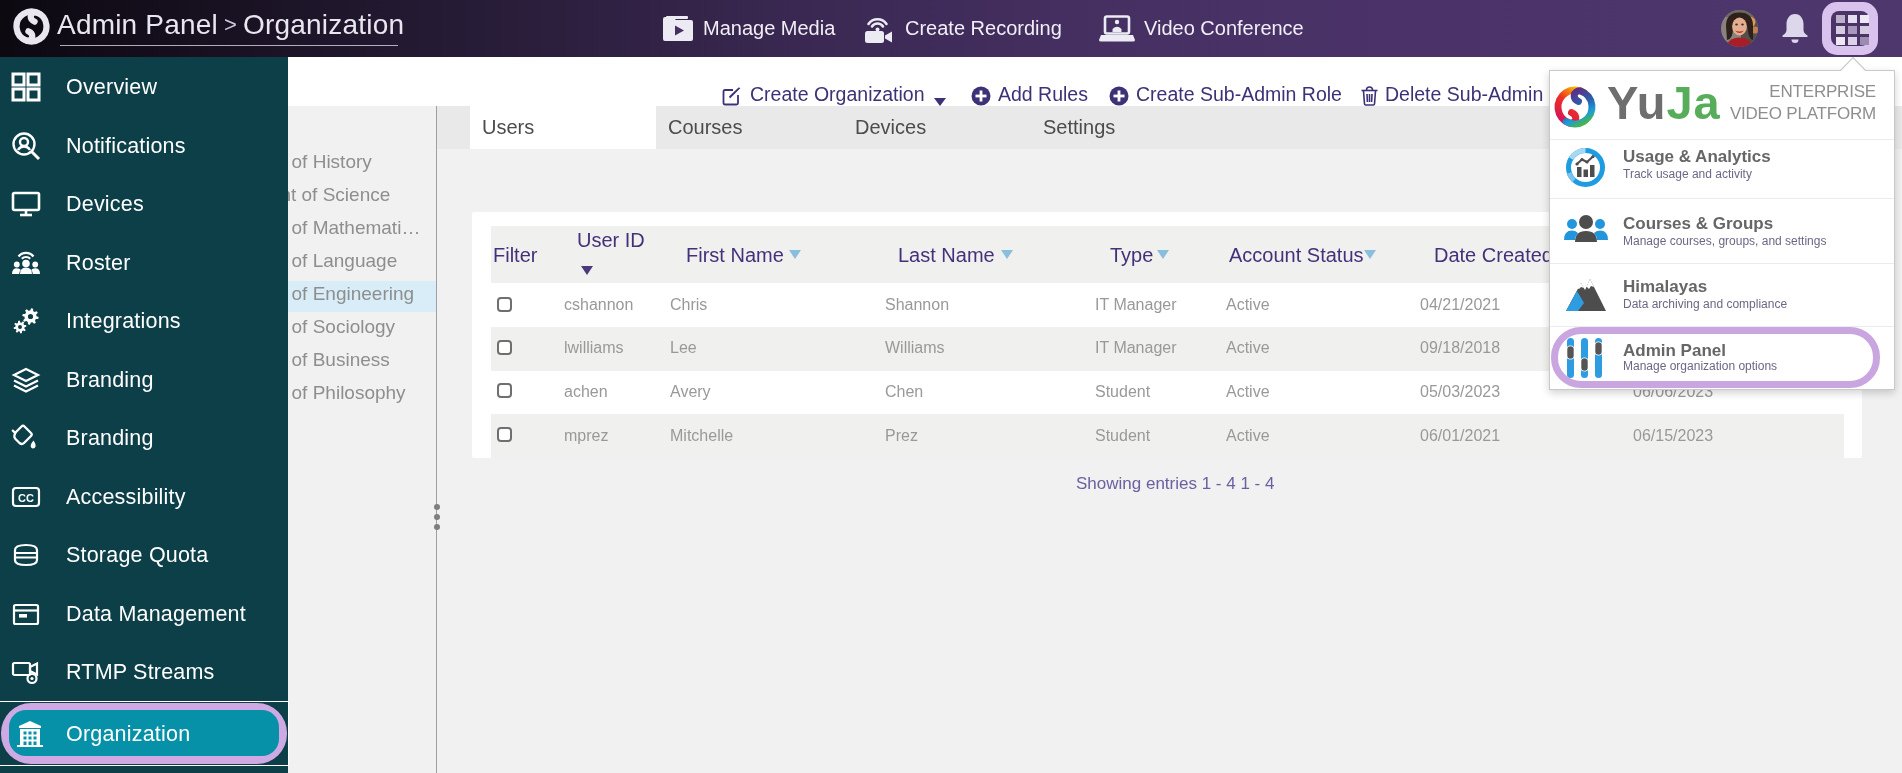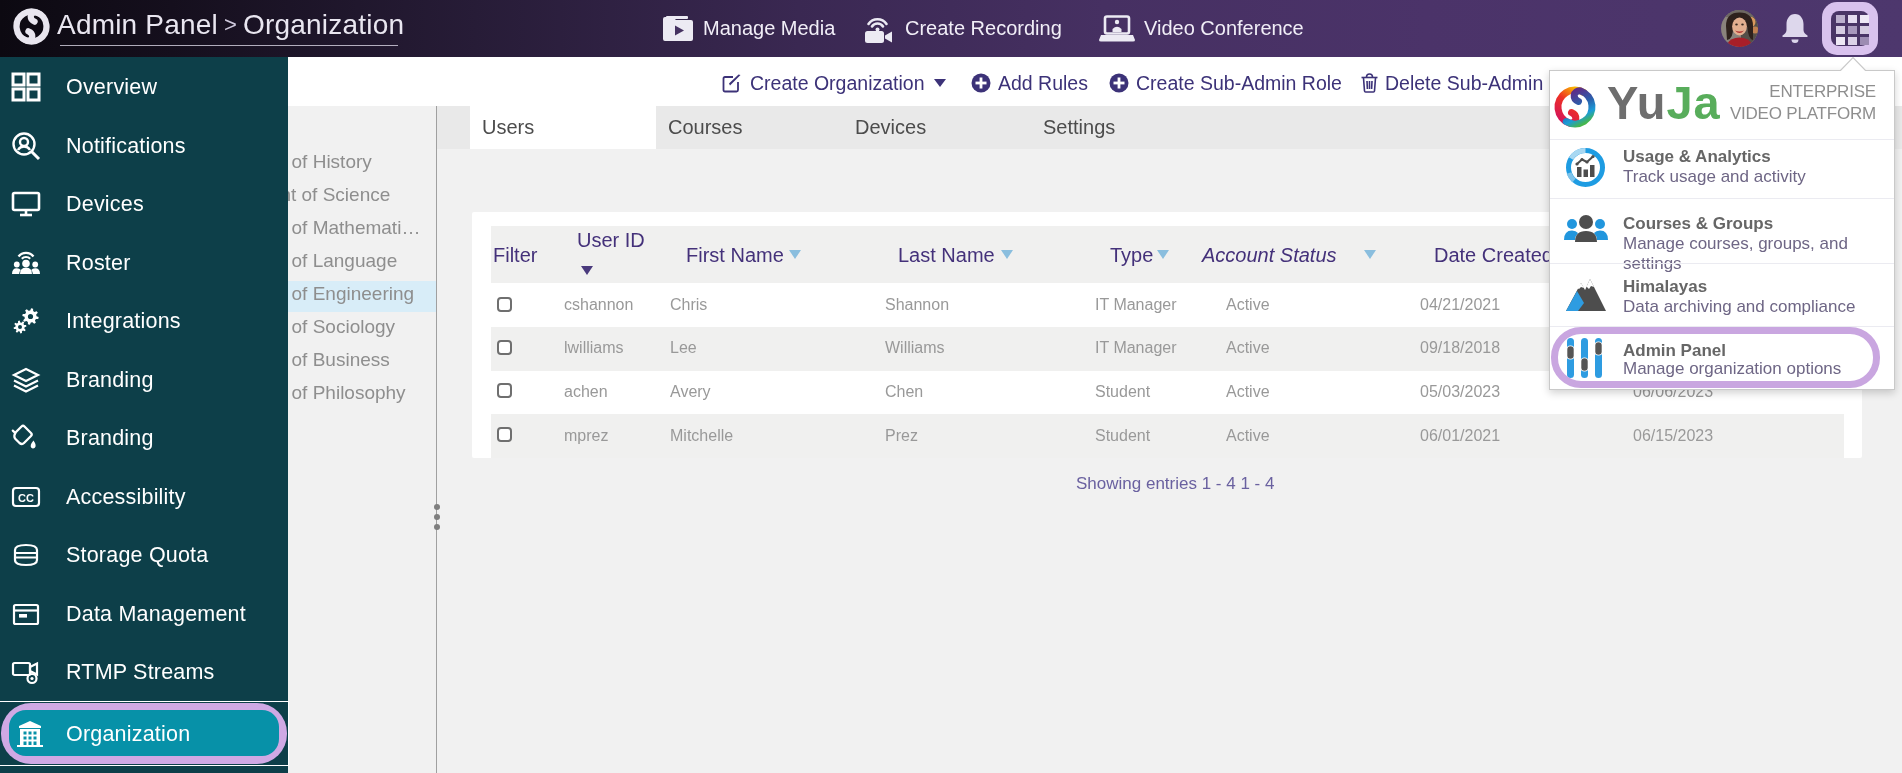"Create Organization" .act { align-items: center -> flex-end }
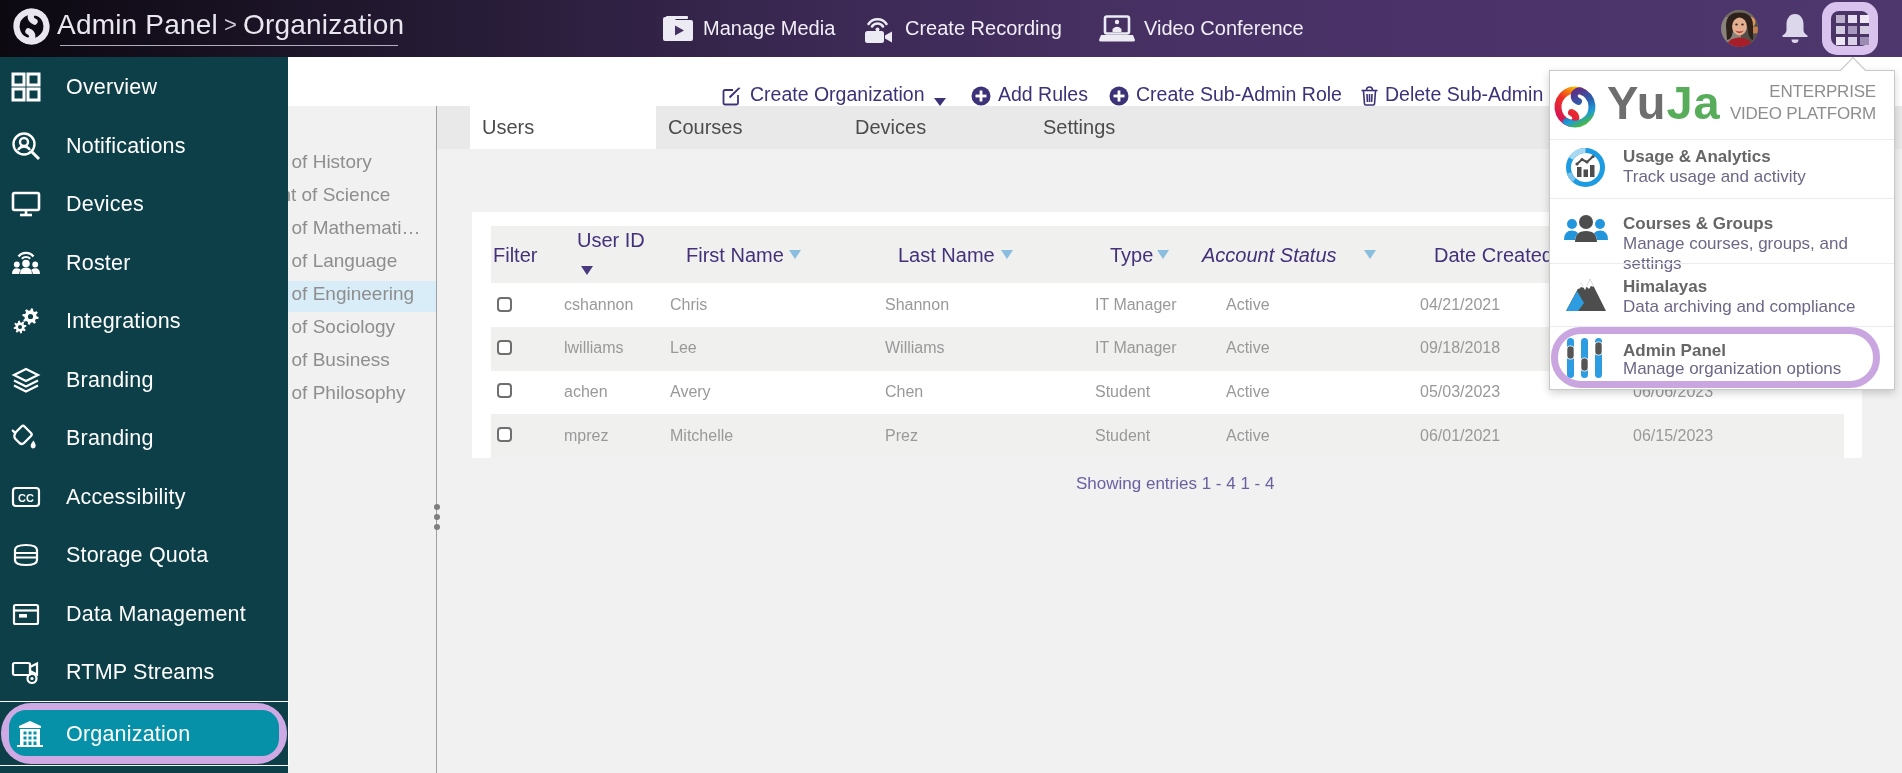"Track usage and activity" .pitem-sub { font-size: 17px -> 12px }
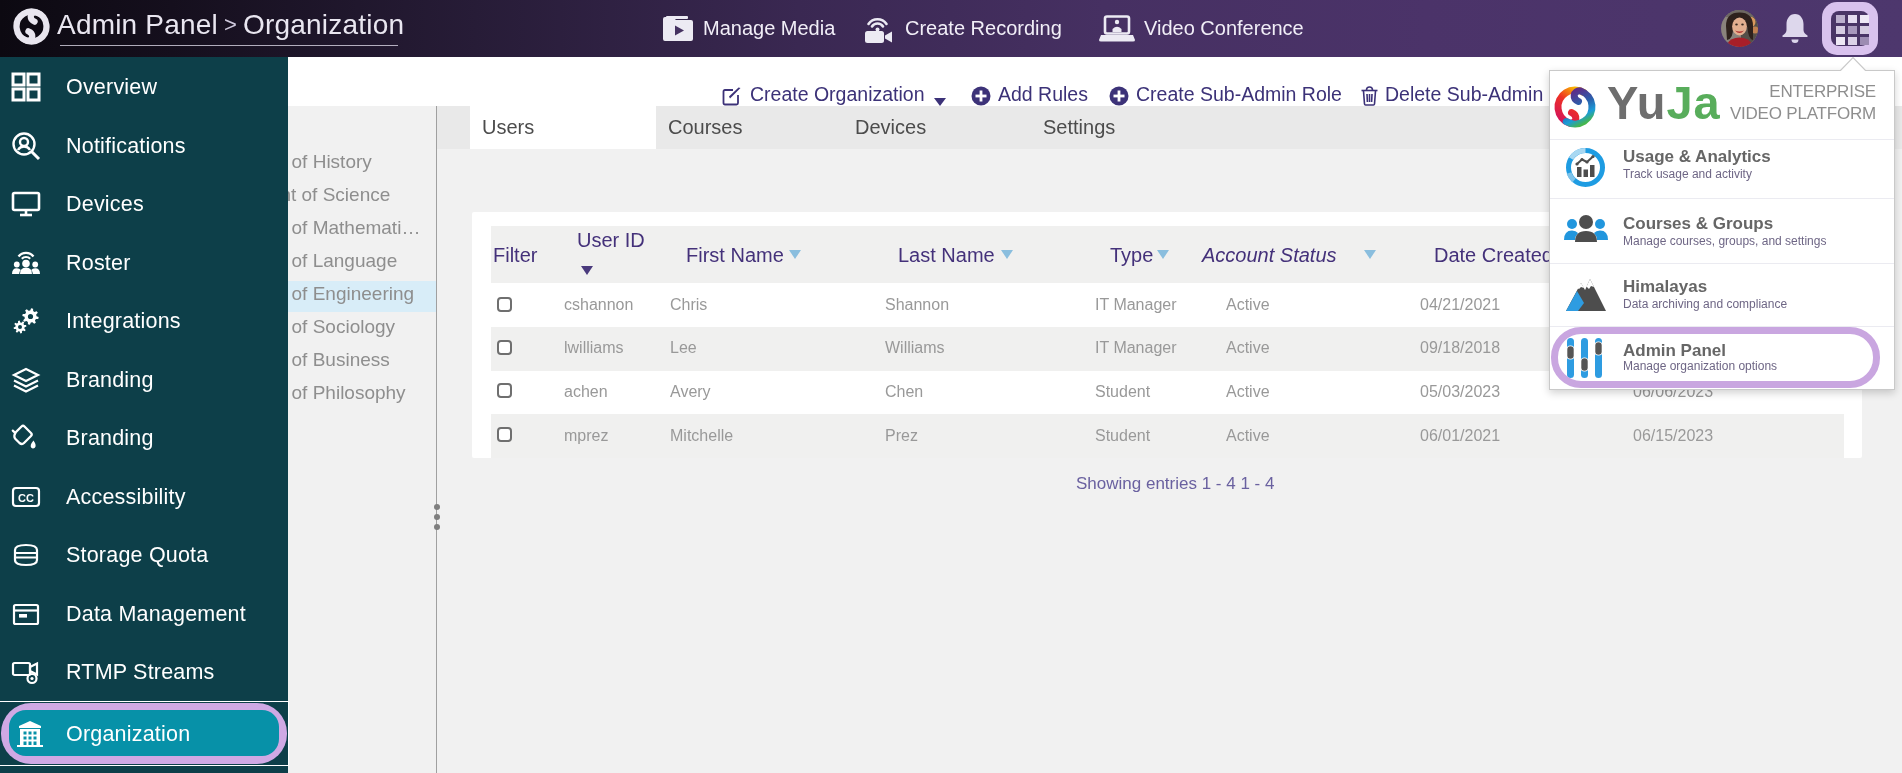"Account Status" div.th { font-style: italic -> none; left: 1202px -> 1229px }
